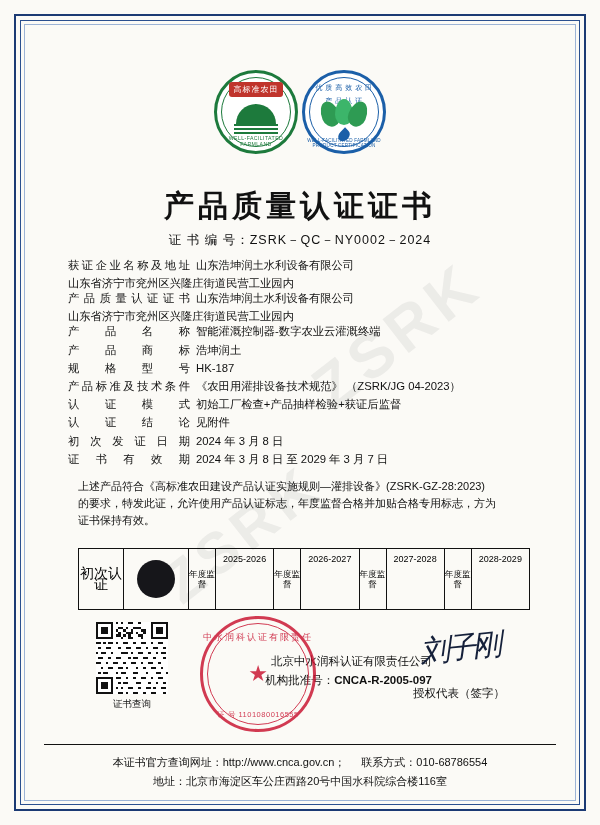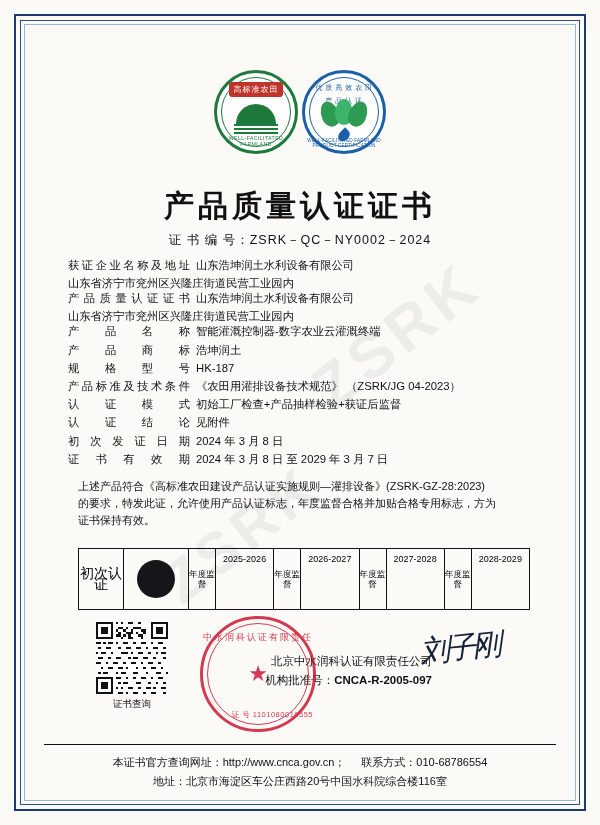"授权代表（签字）" div.siglabel { html: none -> <div>授权代表（签字）</div> }
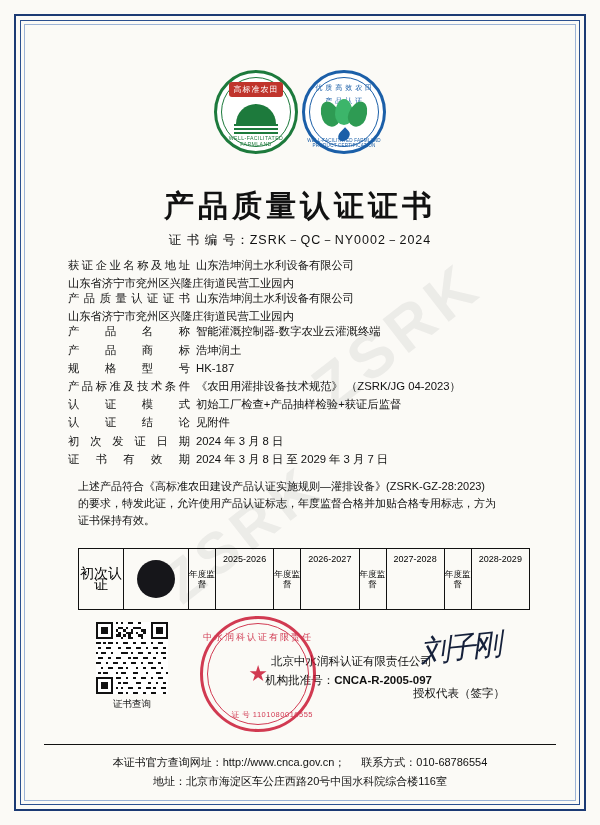"证 号 1101080016555" .seal .sbtm { text-align: right -> center }
